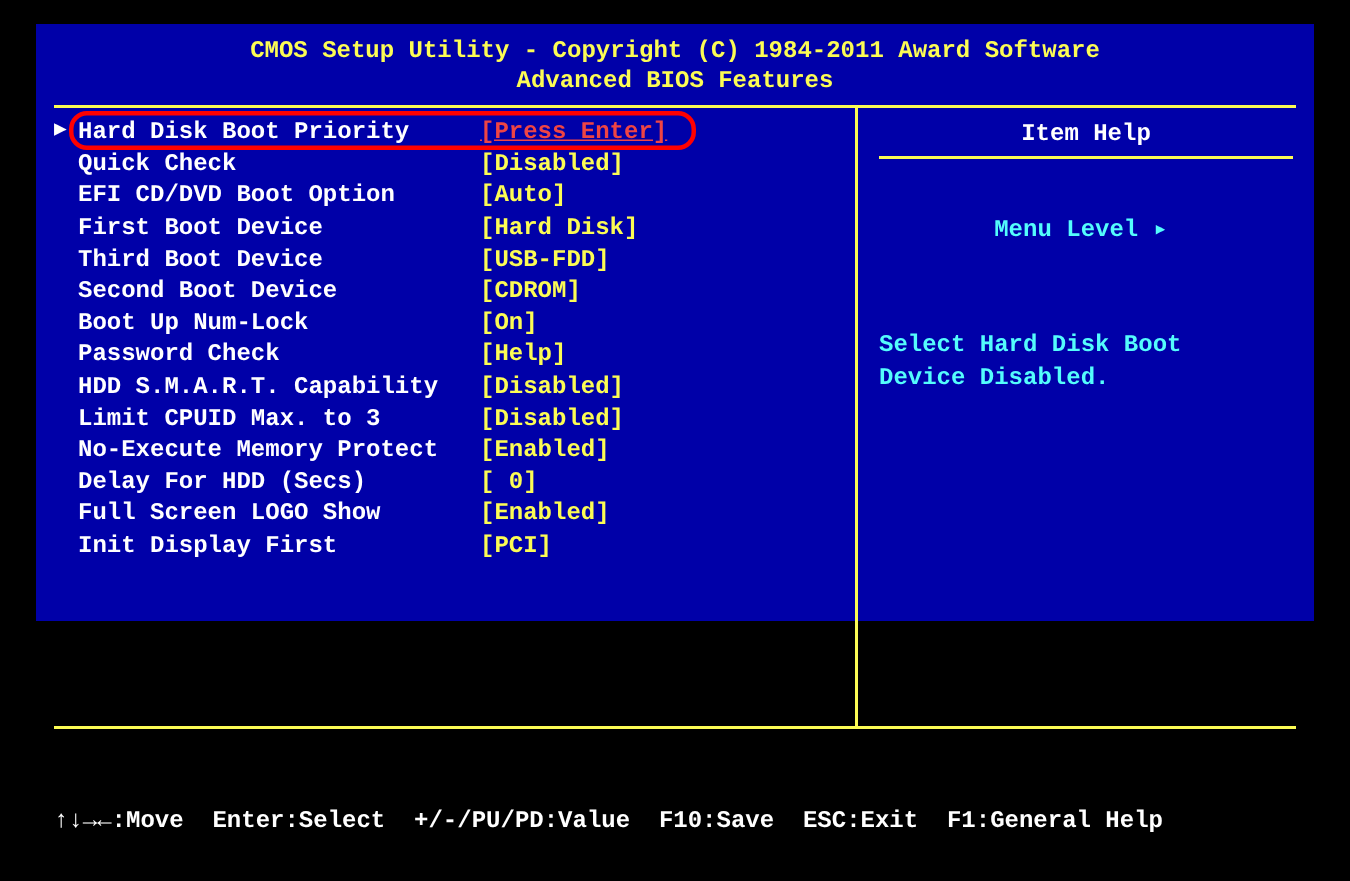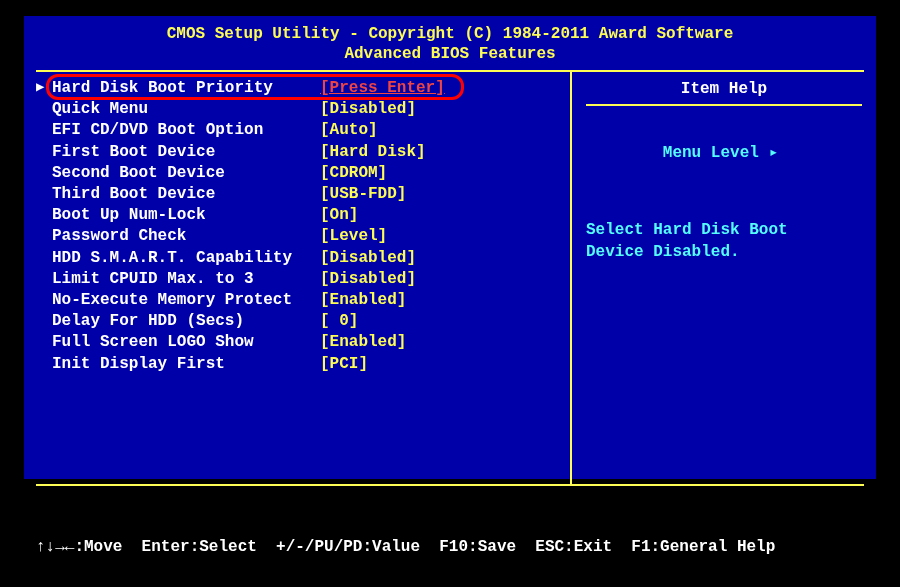"CMOS Setup Utility - Copyright" .screen { height: 463px -> 398px }
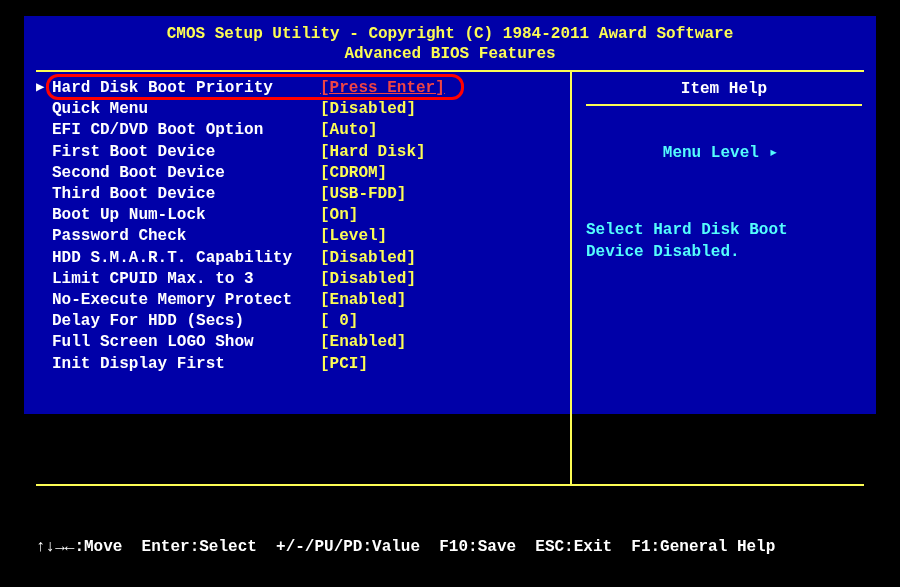"Quick Menu" span.label { text: Menu -> Check }
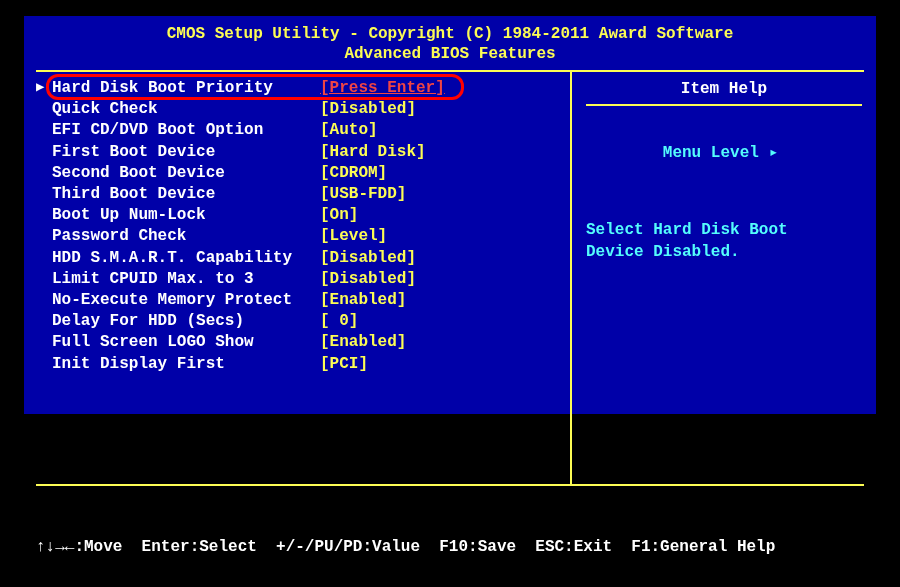"Second Boot Device" div.row { order: before "Third Boot Device" -> after "Third Boot Device" }
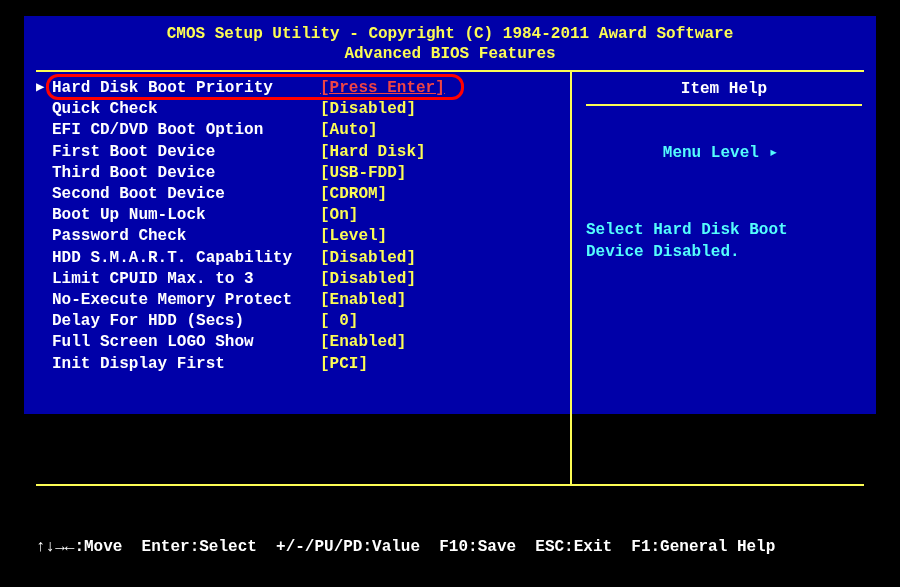"[Level]" span.val { text: Level -> Help }
